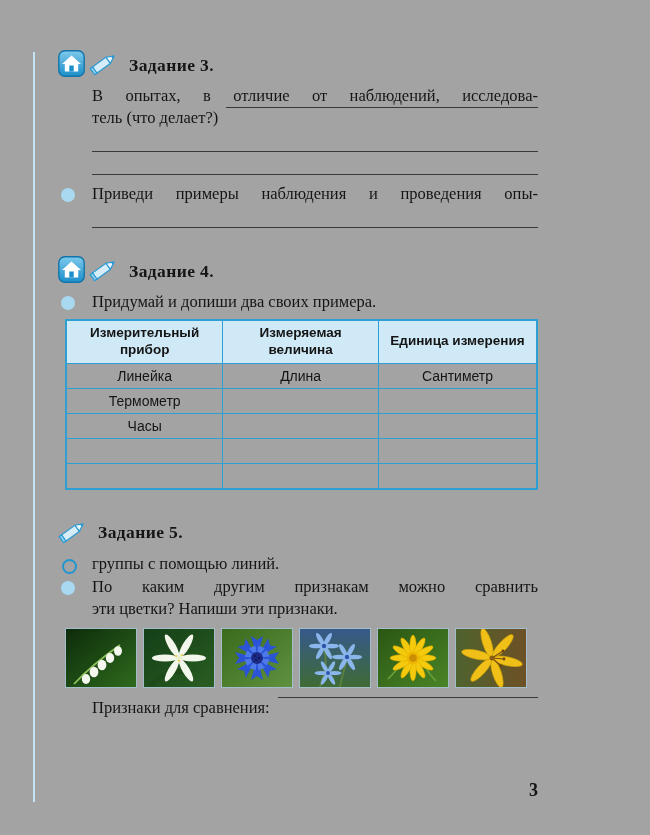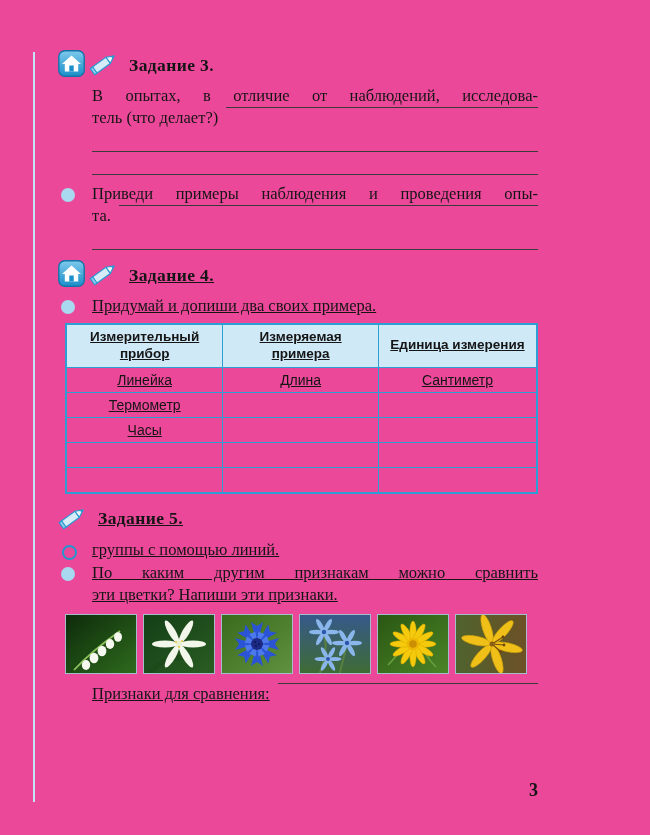"Задание 3." .page { background: #ec4899 -> #a3a3a3 }
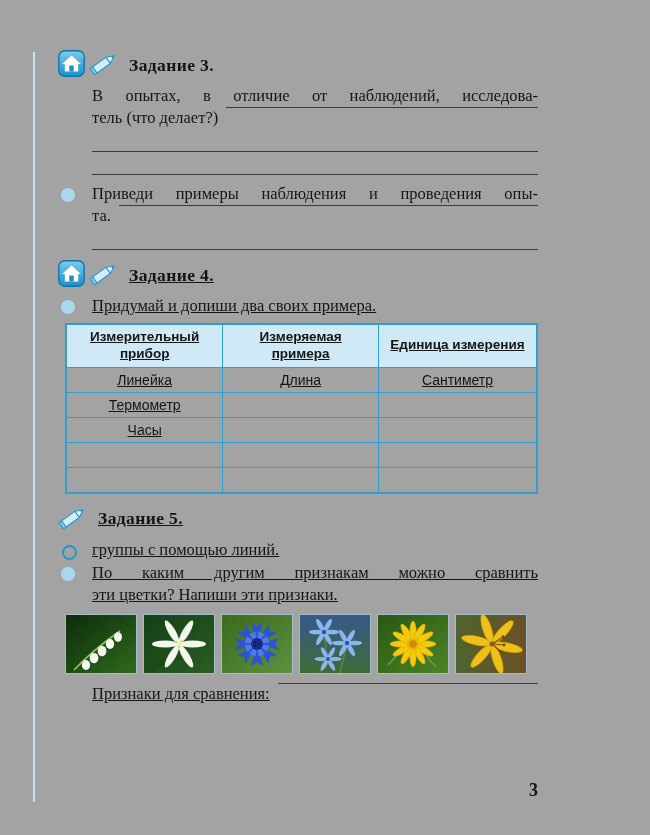"та." div.fill-row { html: <div> <span>та.</span> <span></span> </div> -> none }
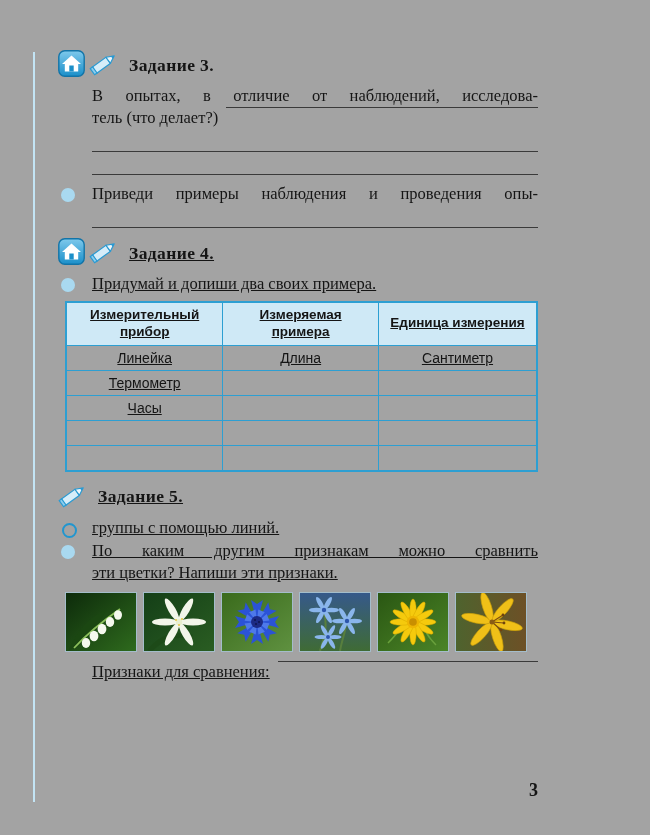"Задание 4." .gap10 { margin-top: 10px -> 28px; text-decoration: underline -> none }
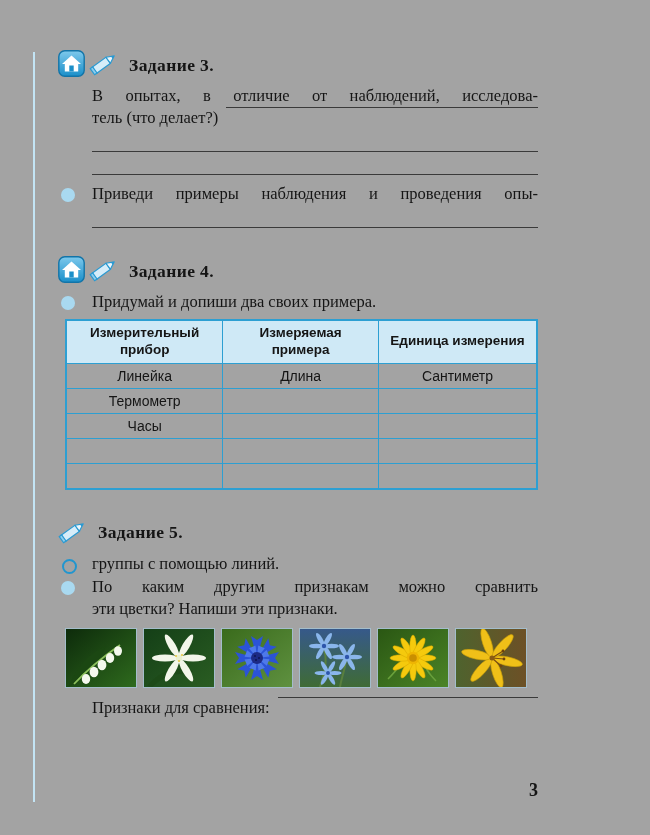"Измеряемая примера" th { text: примера -> величина }
